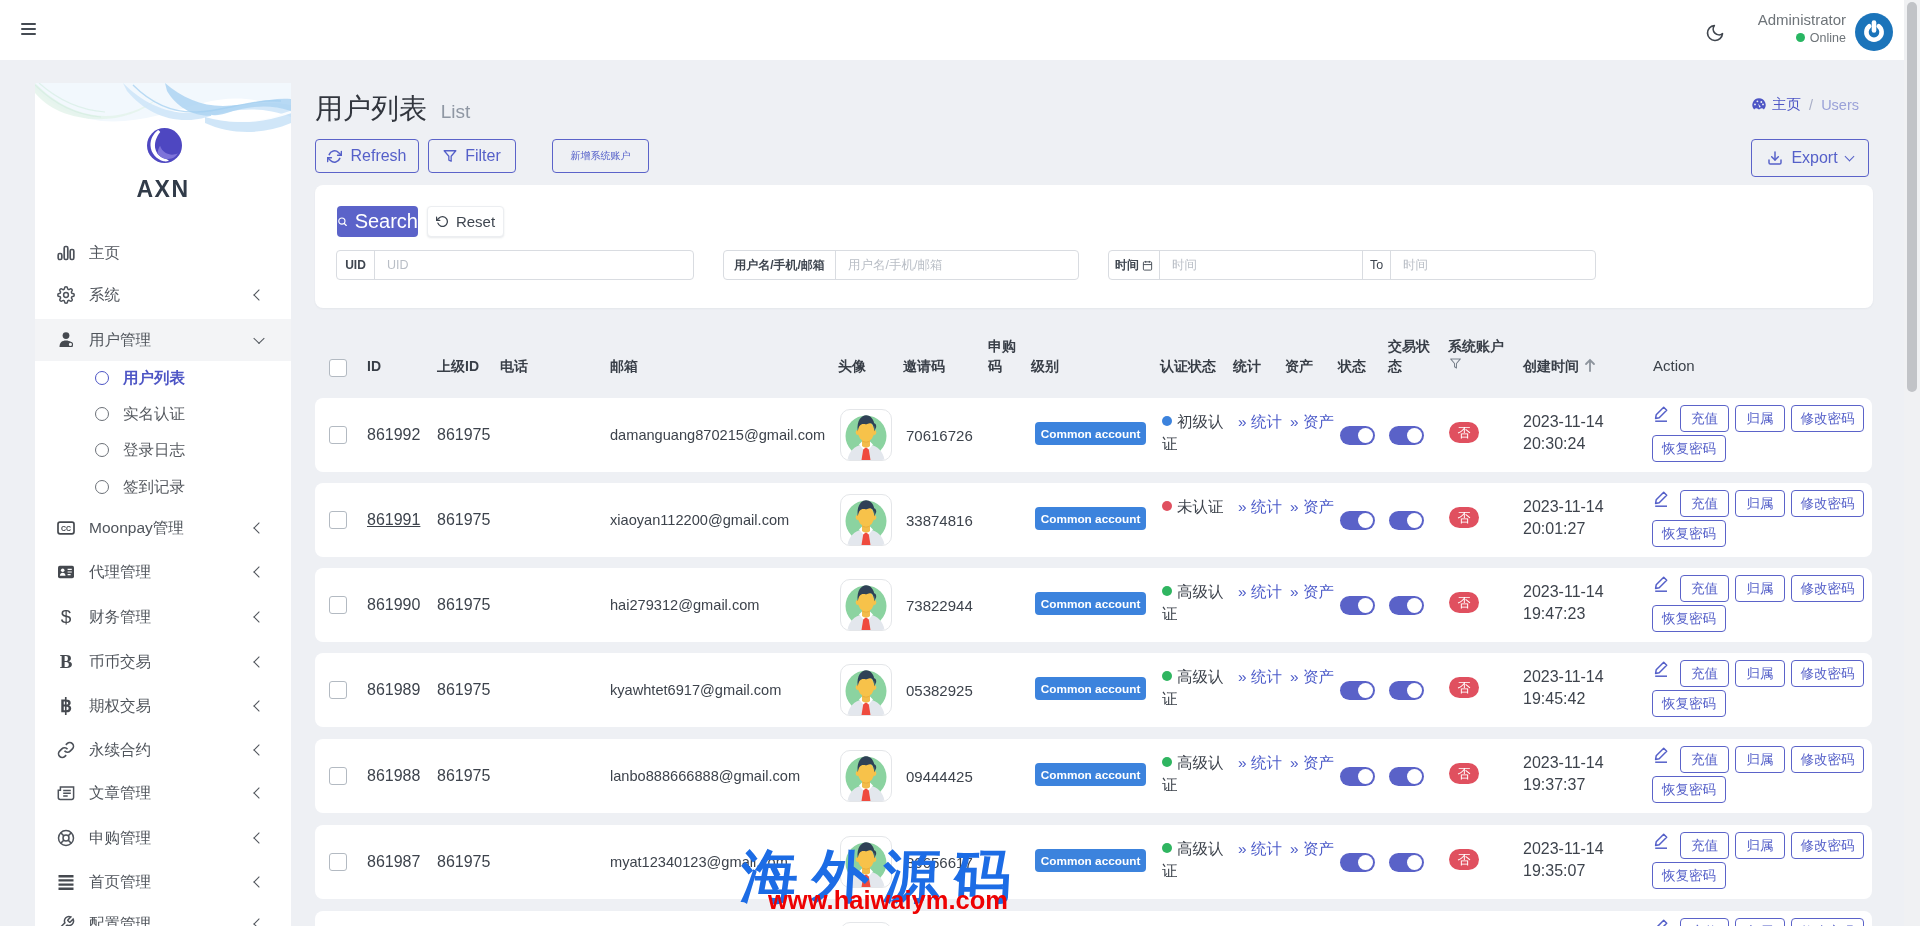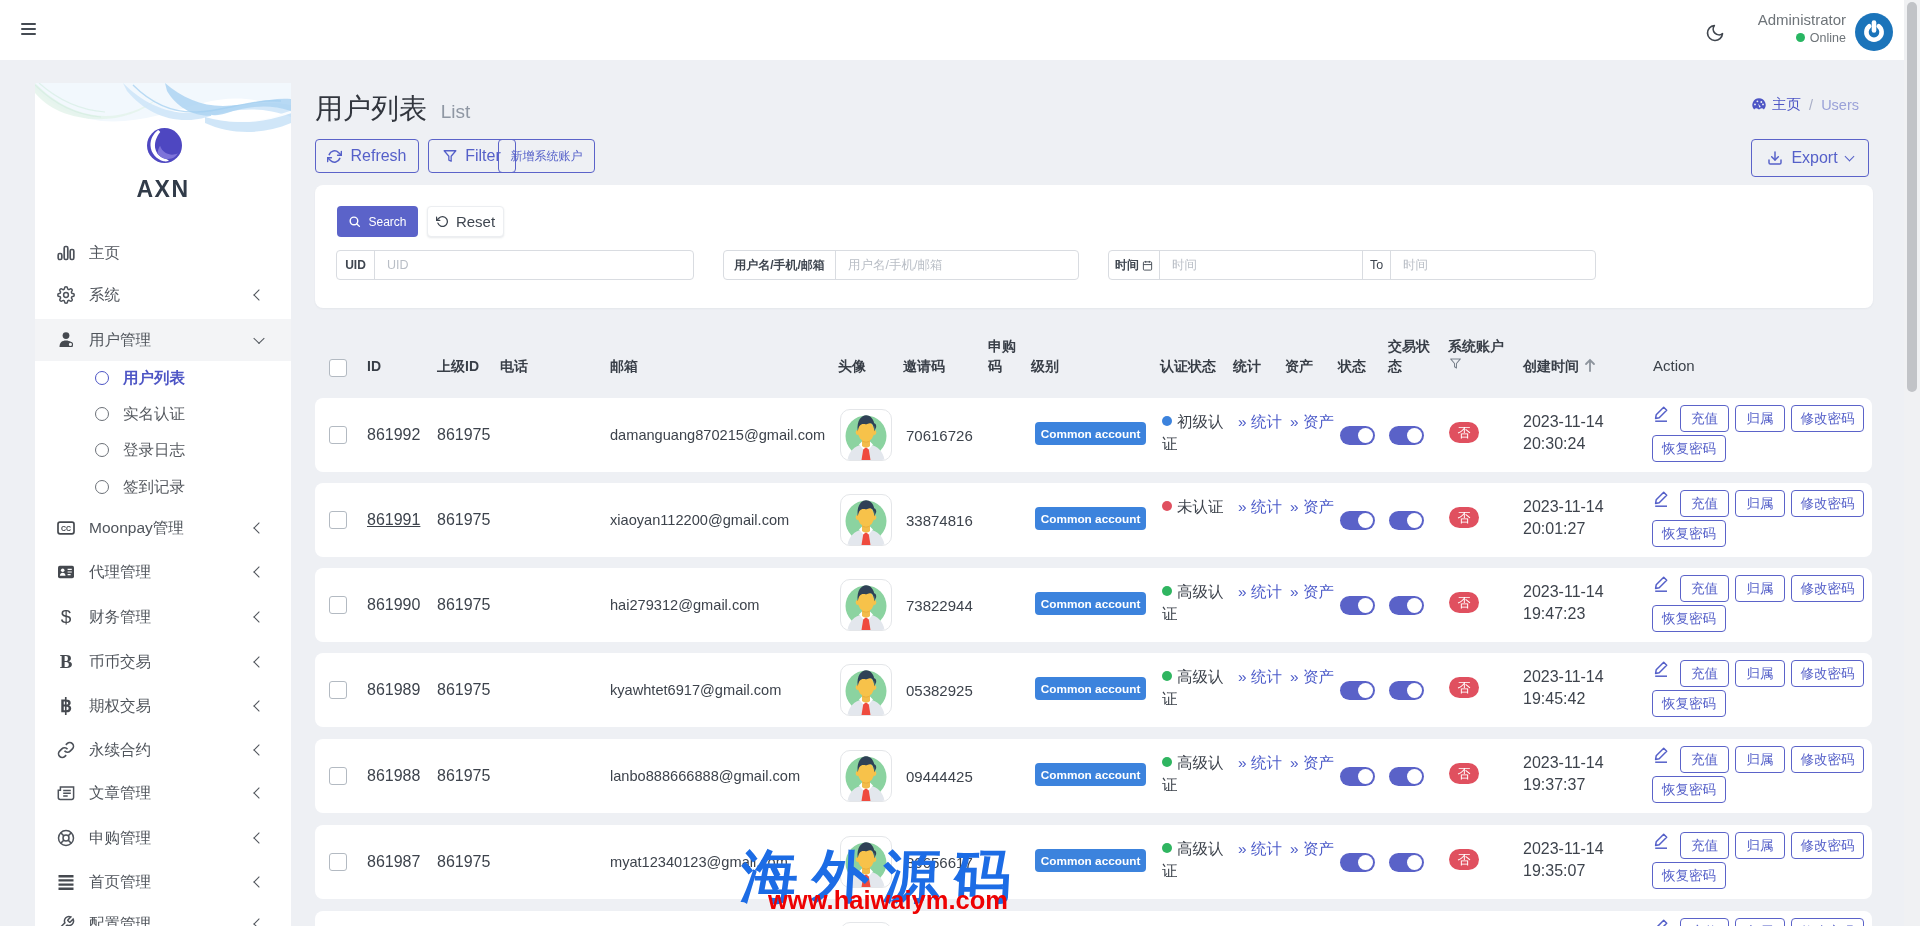"新增系统账户" div.obtn { font-size: 12px -> 10px; left: 498px -> 552px }
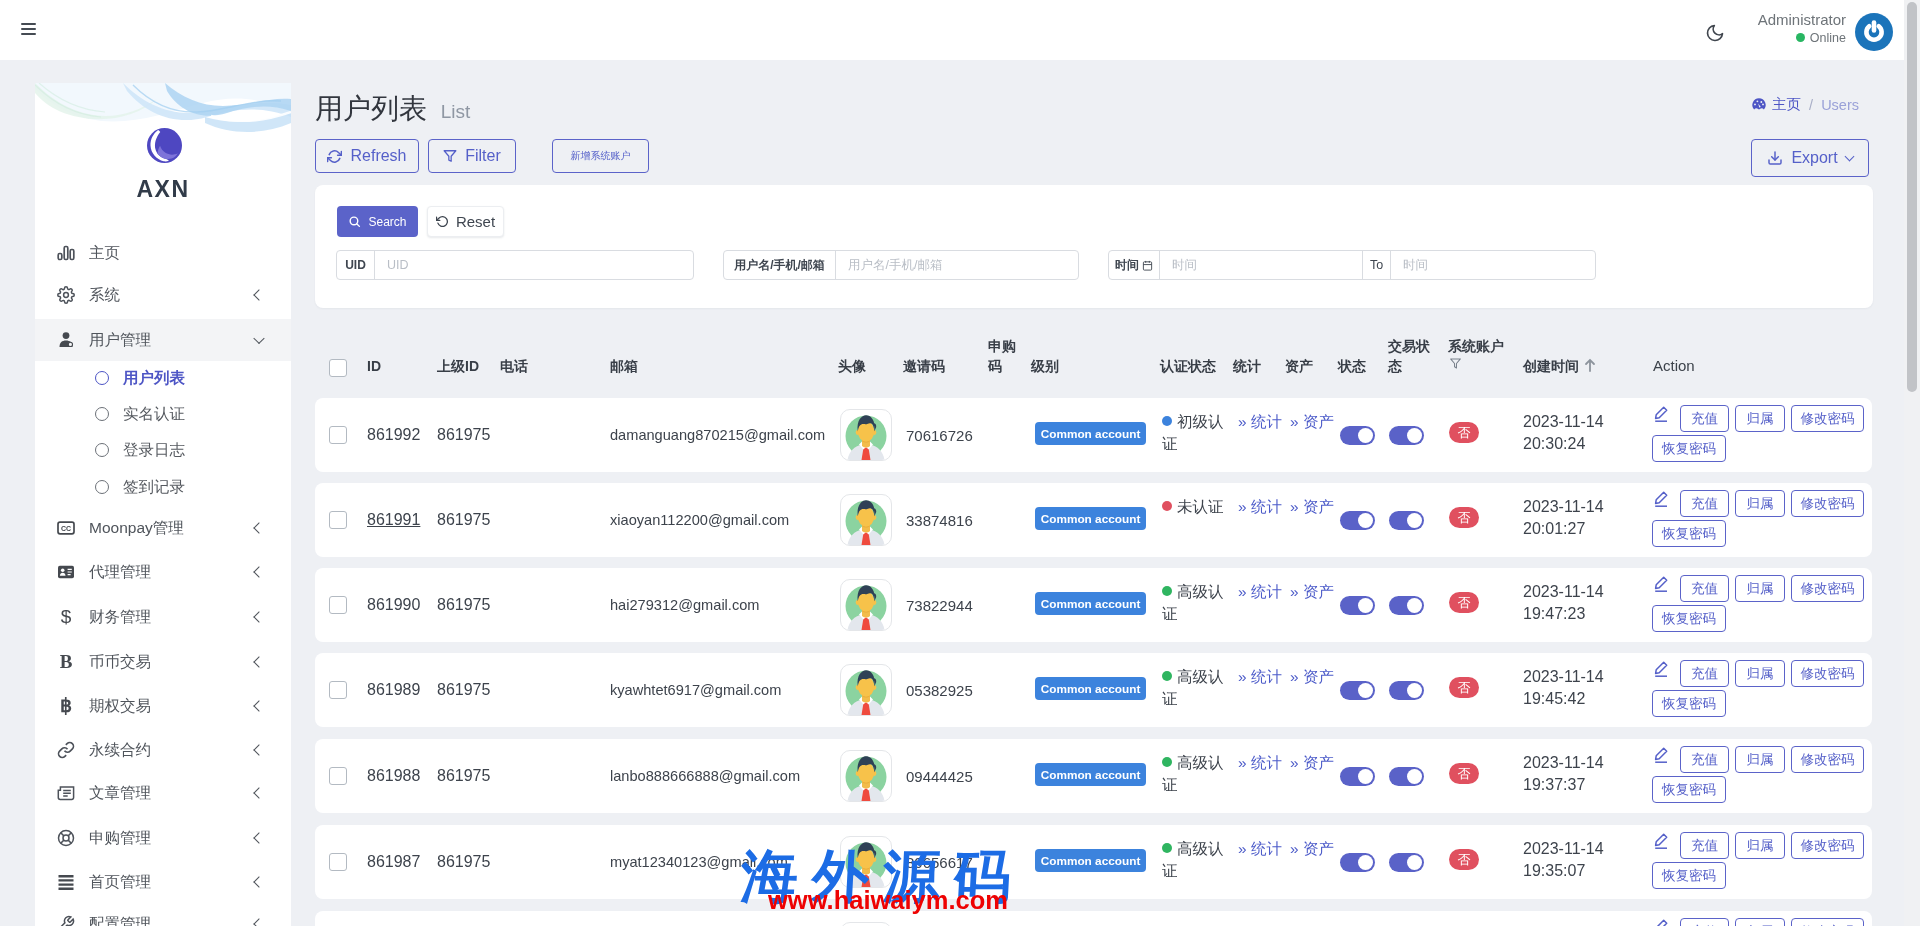"Search" div.abs { font-size: 12px -> 20px }
